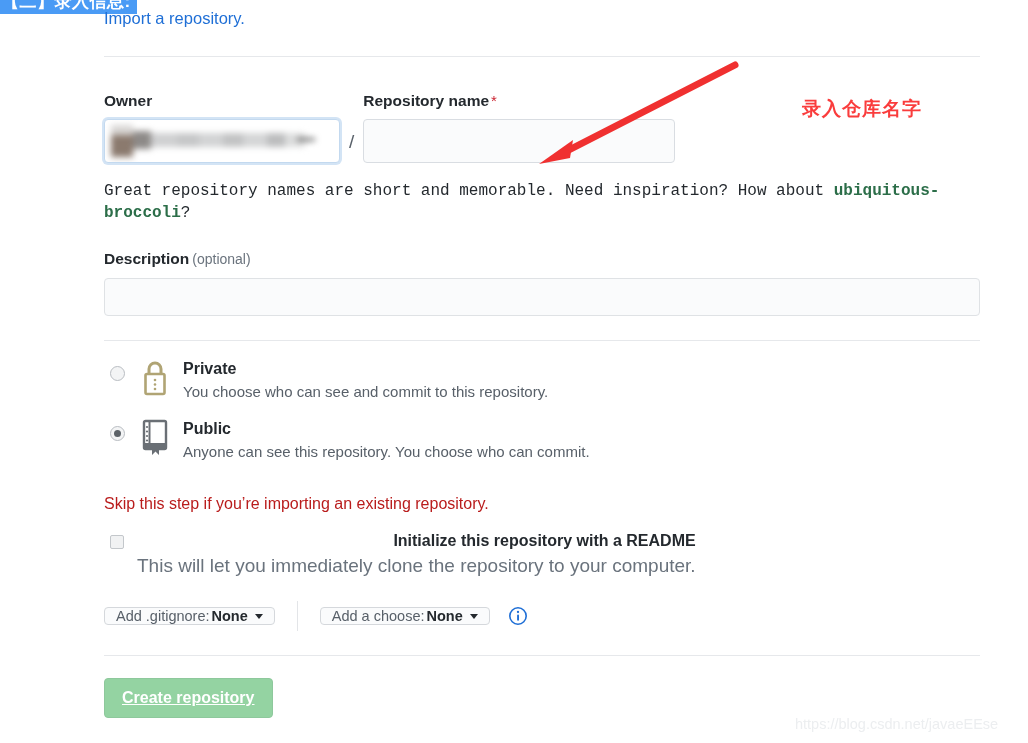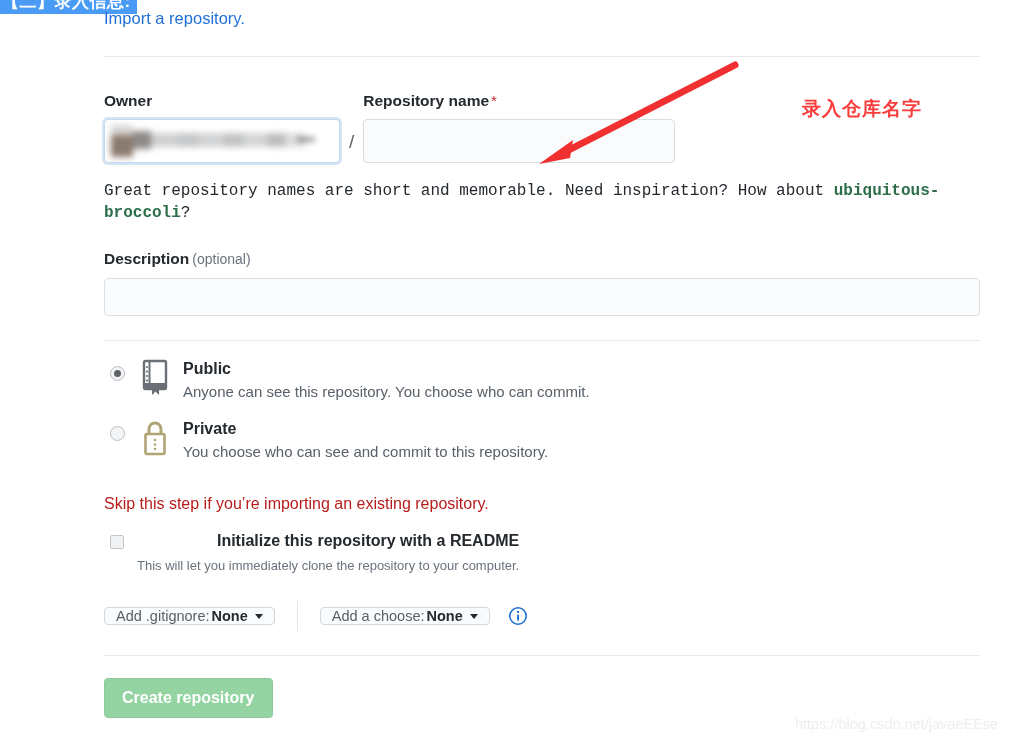"Public" div.vis-item { order: before "Private" -> after "Private" }
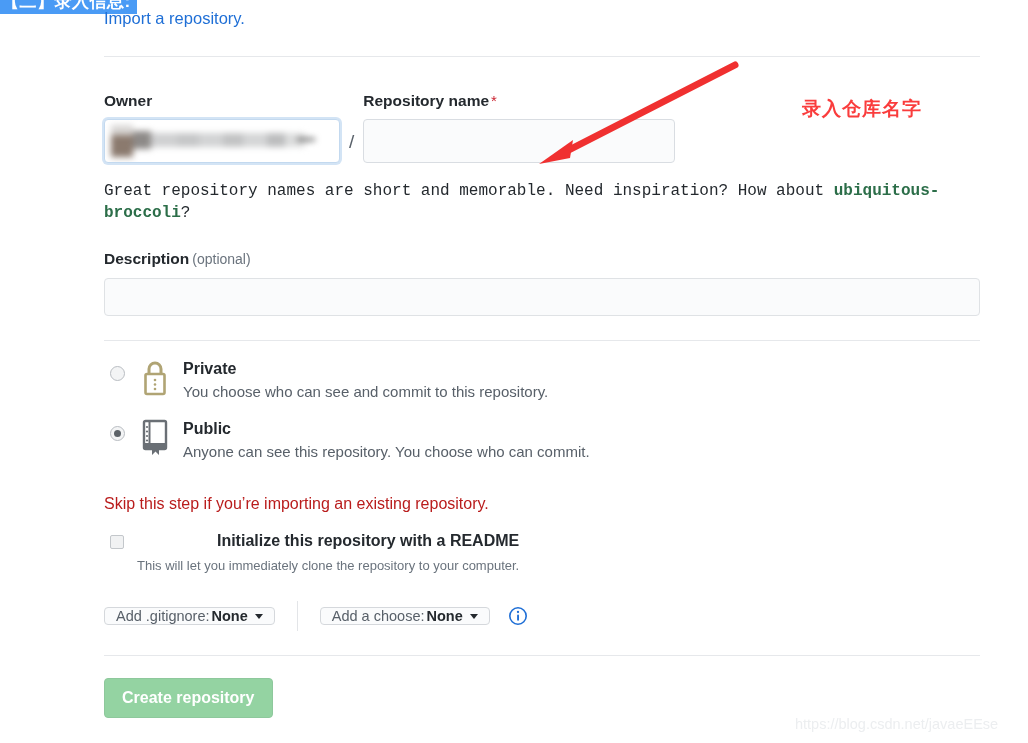"This will let you immediately" .readme-desc { font-size: 13px -> 19px }
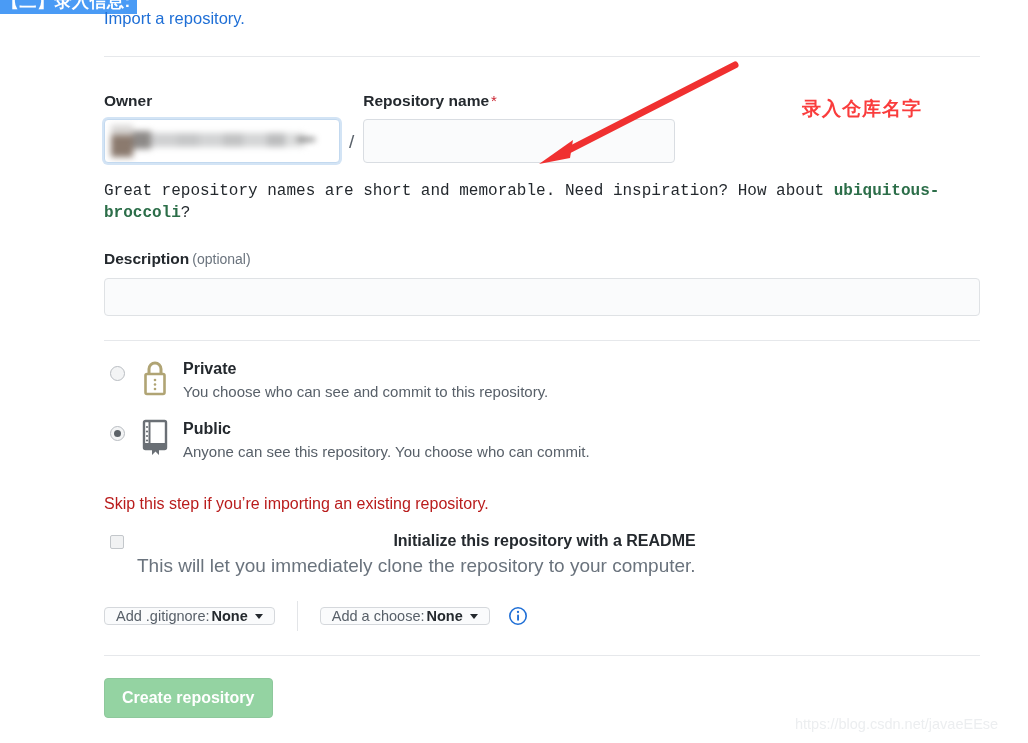"Create repository" .create-btn { text-decoration: none -> underline }
